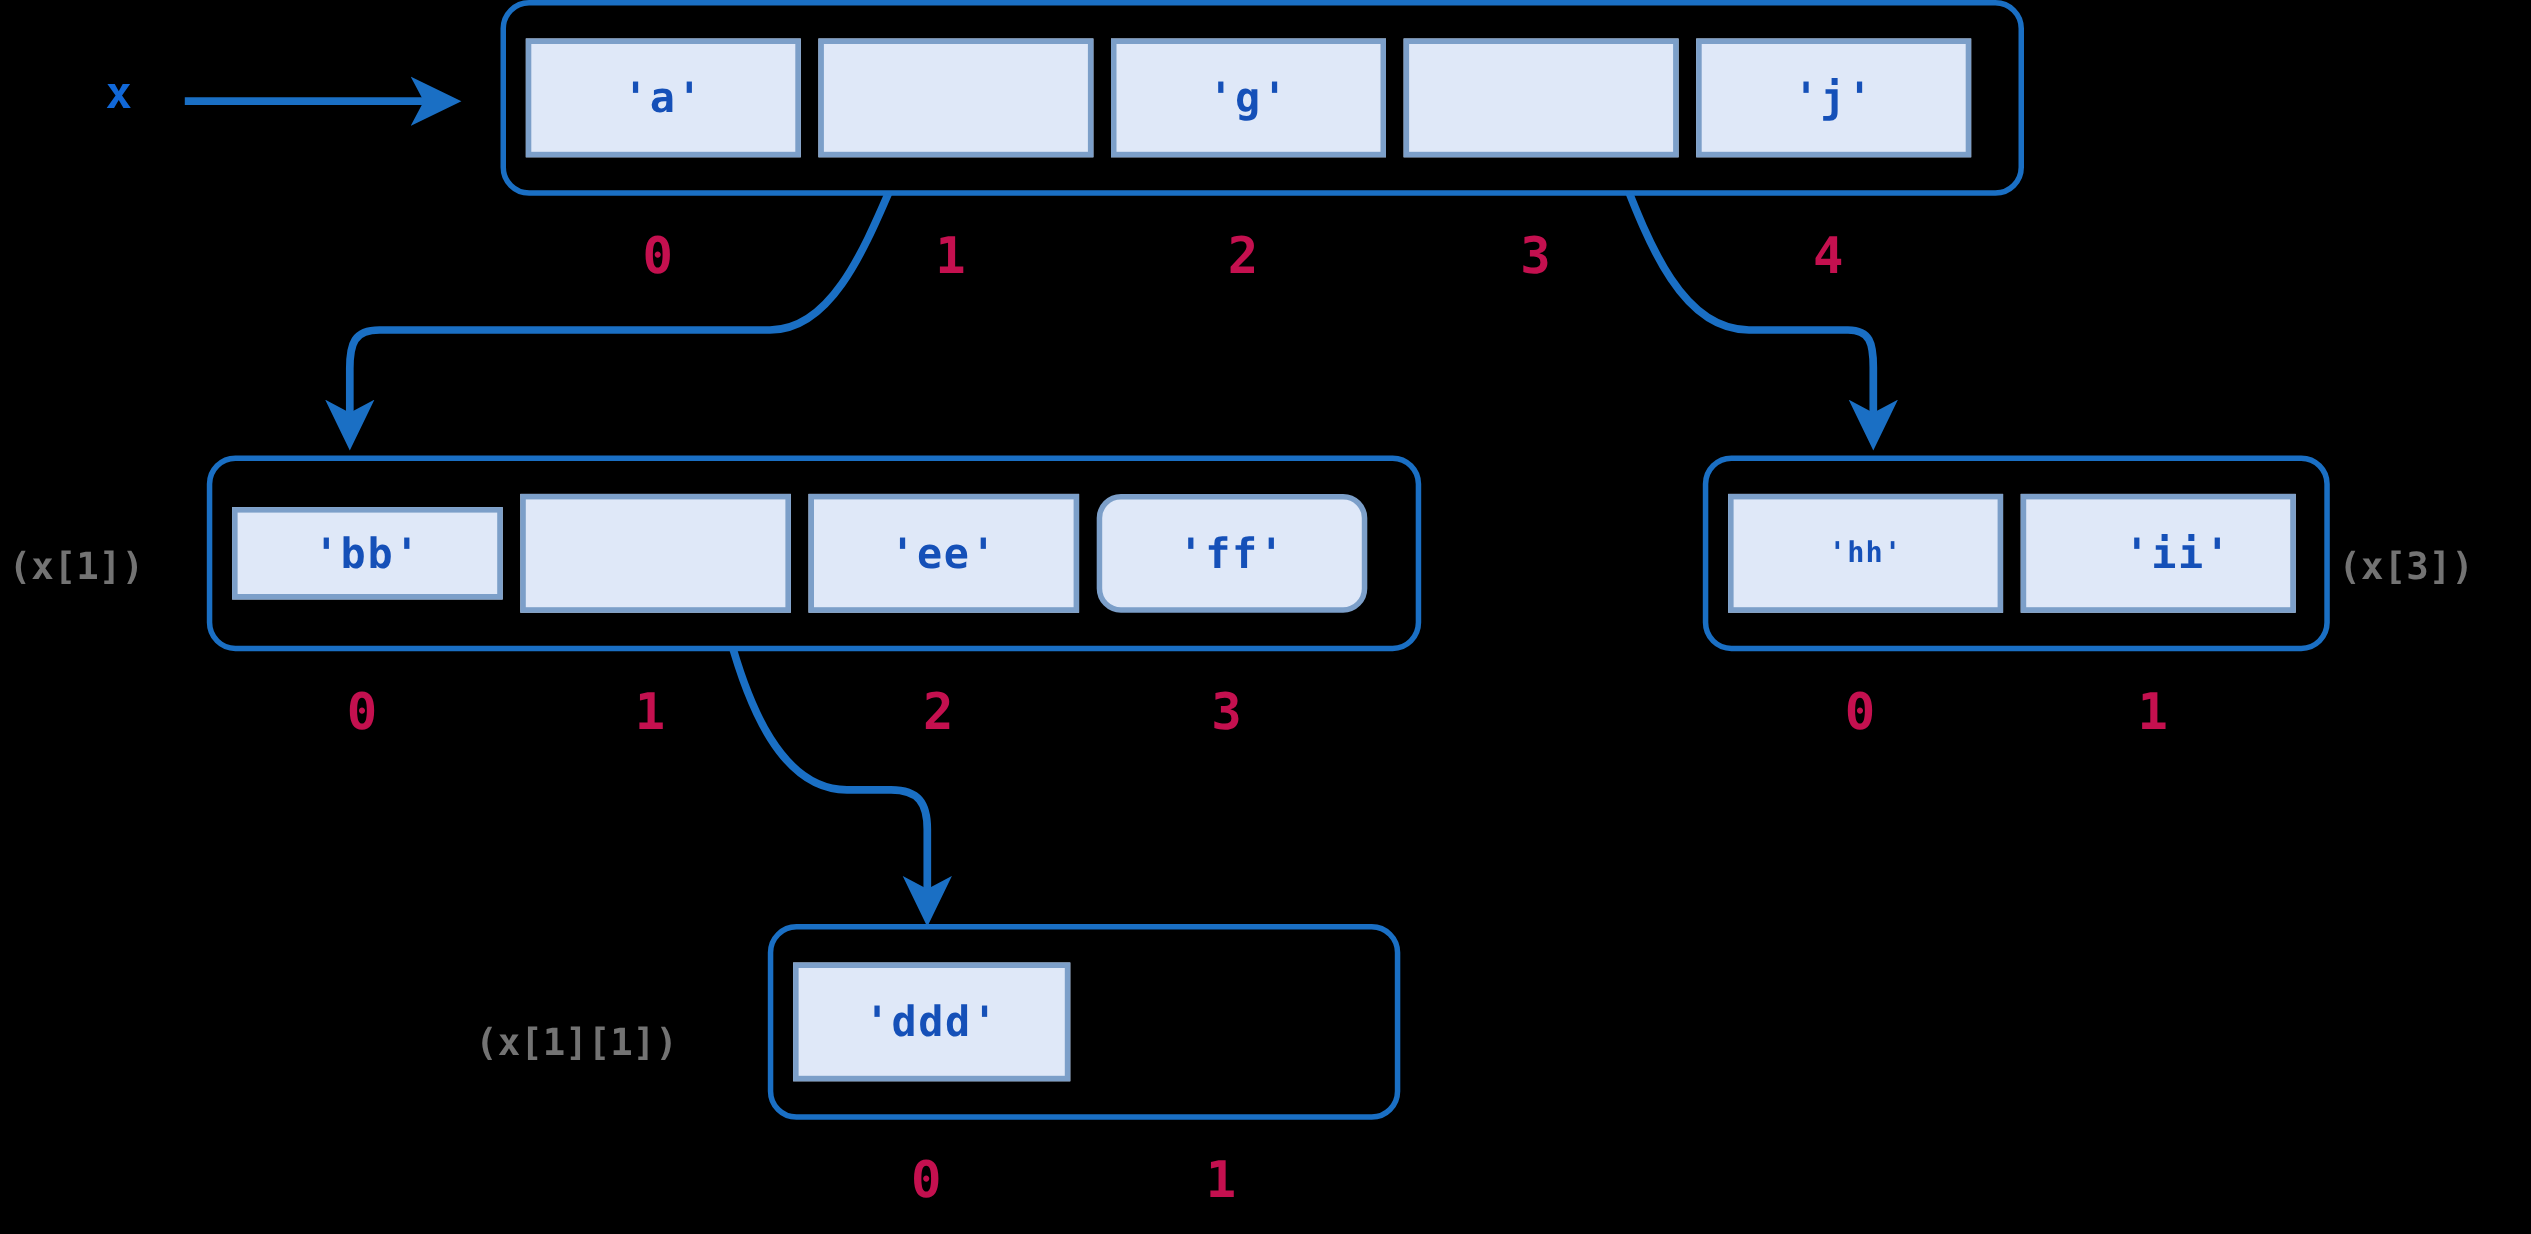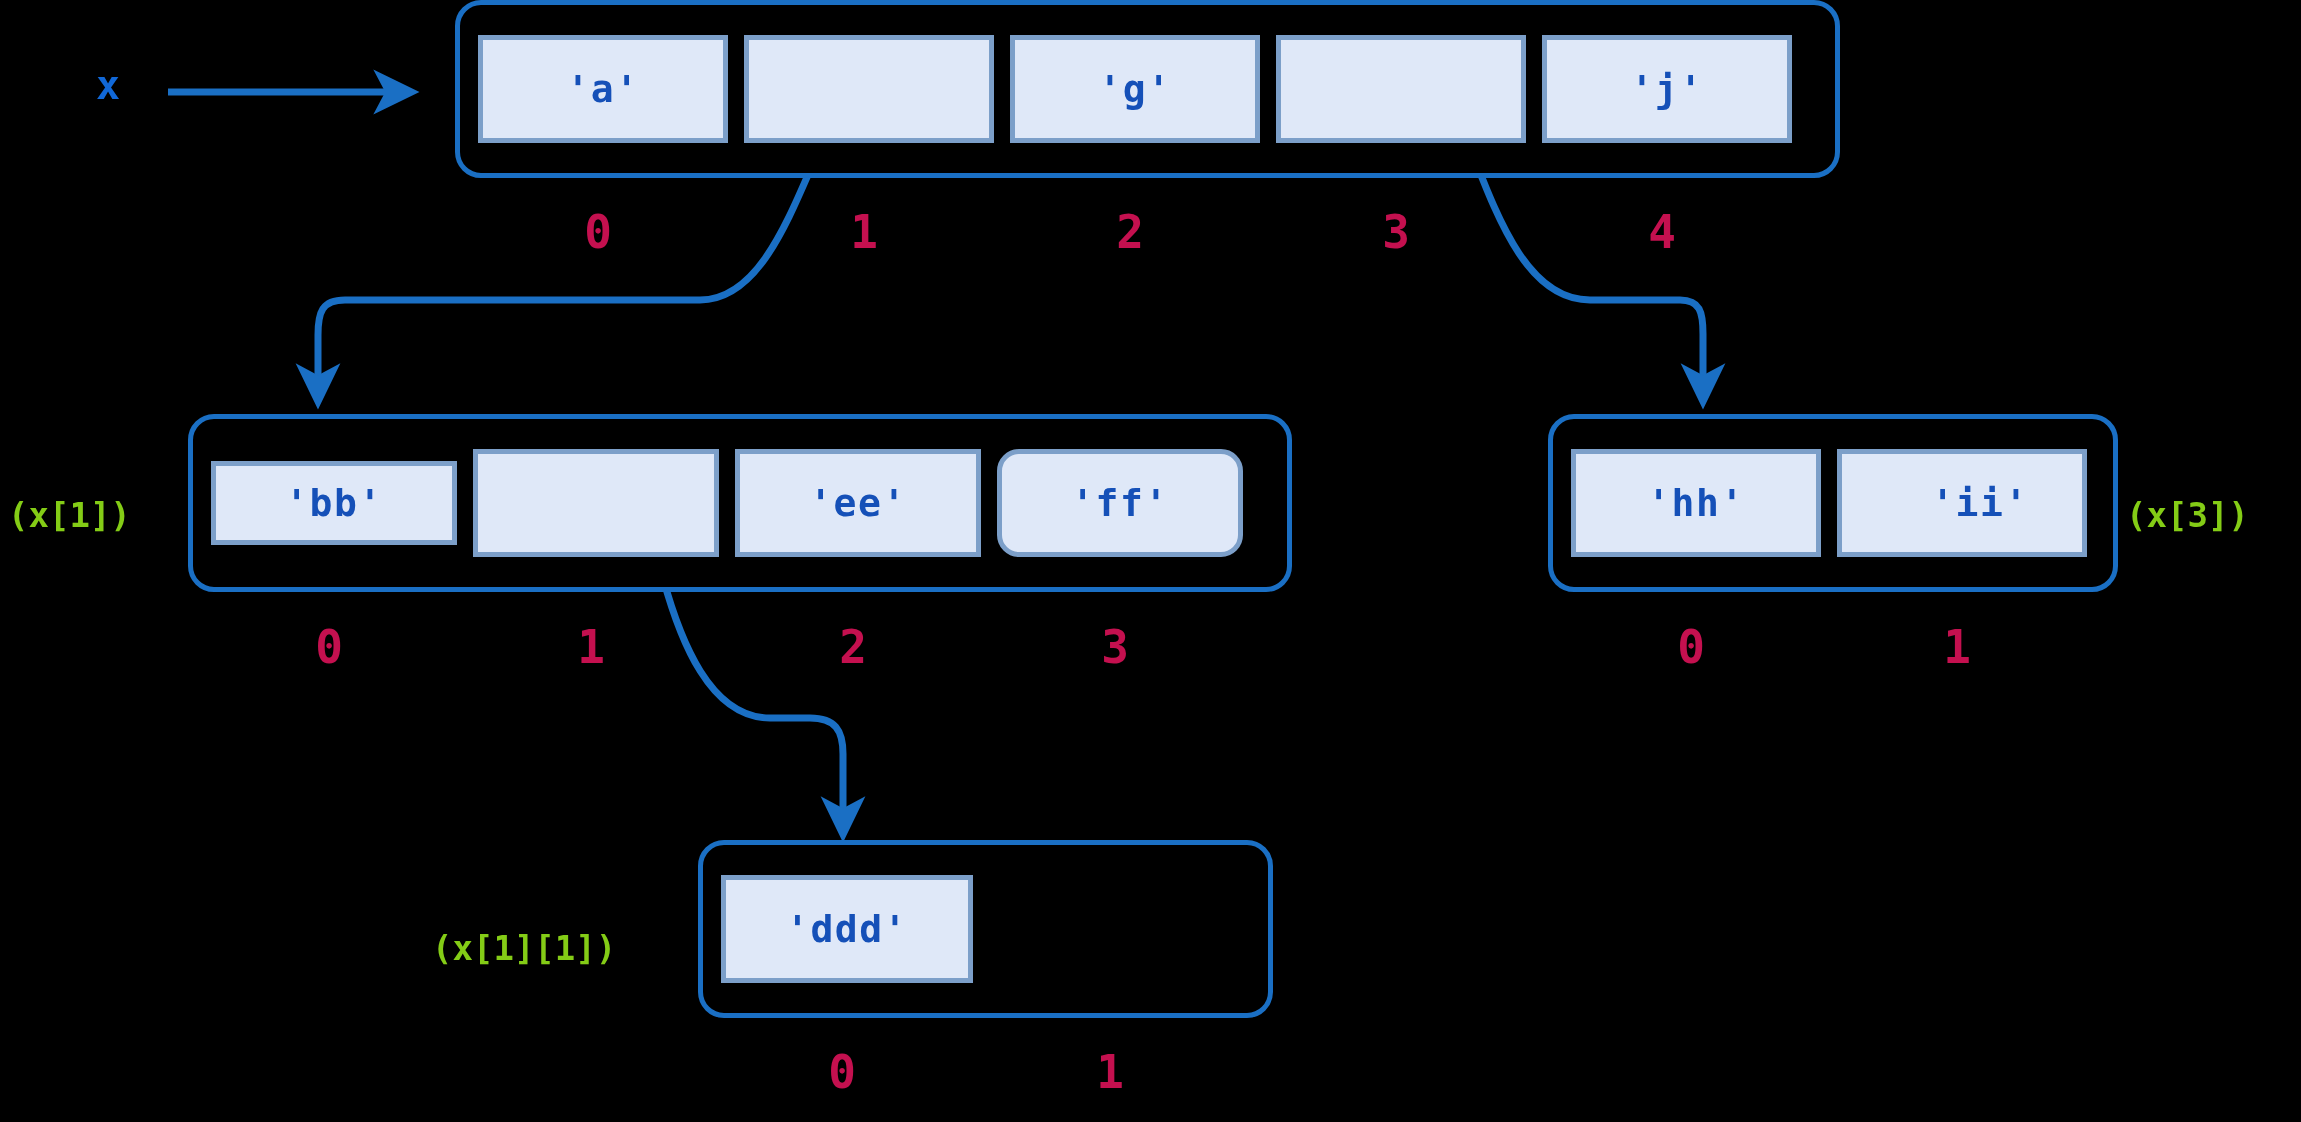"(x[1])" .side-label { color: #84cc16 -> #737373 }
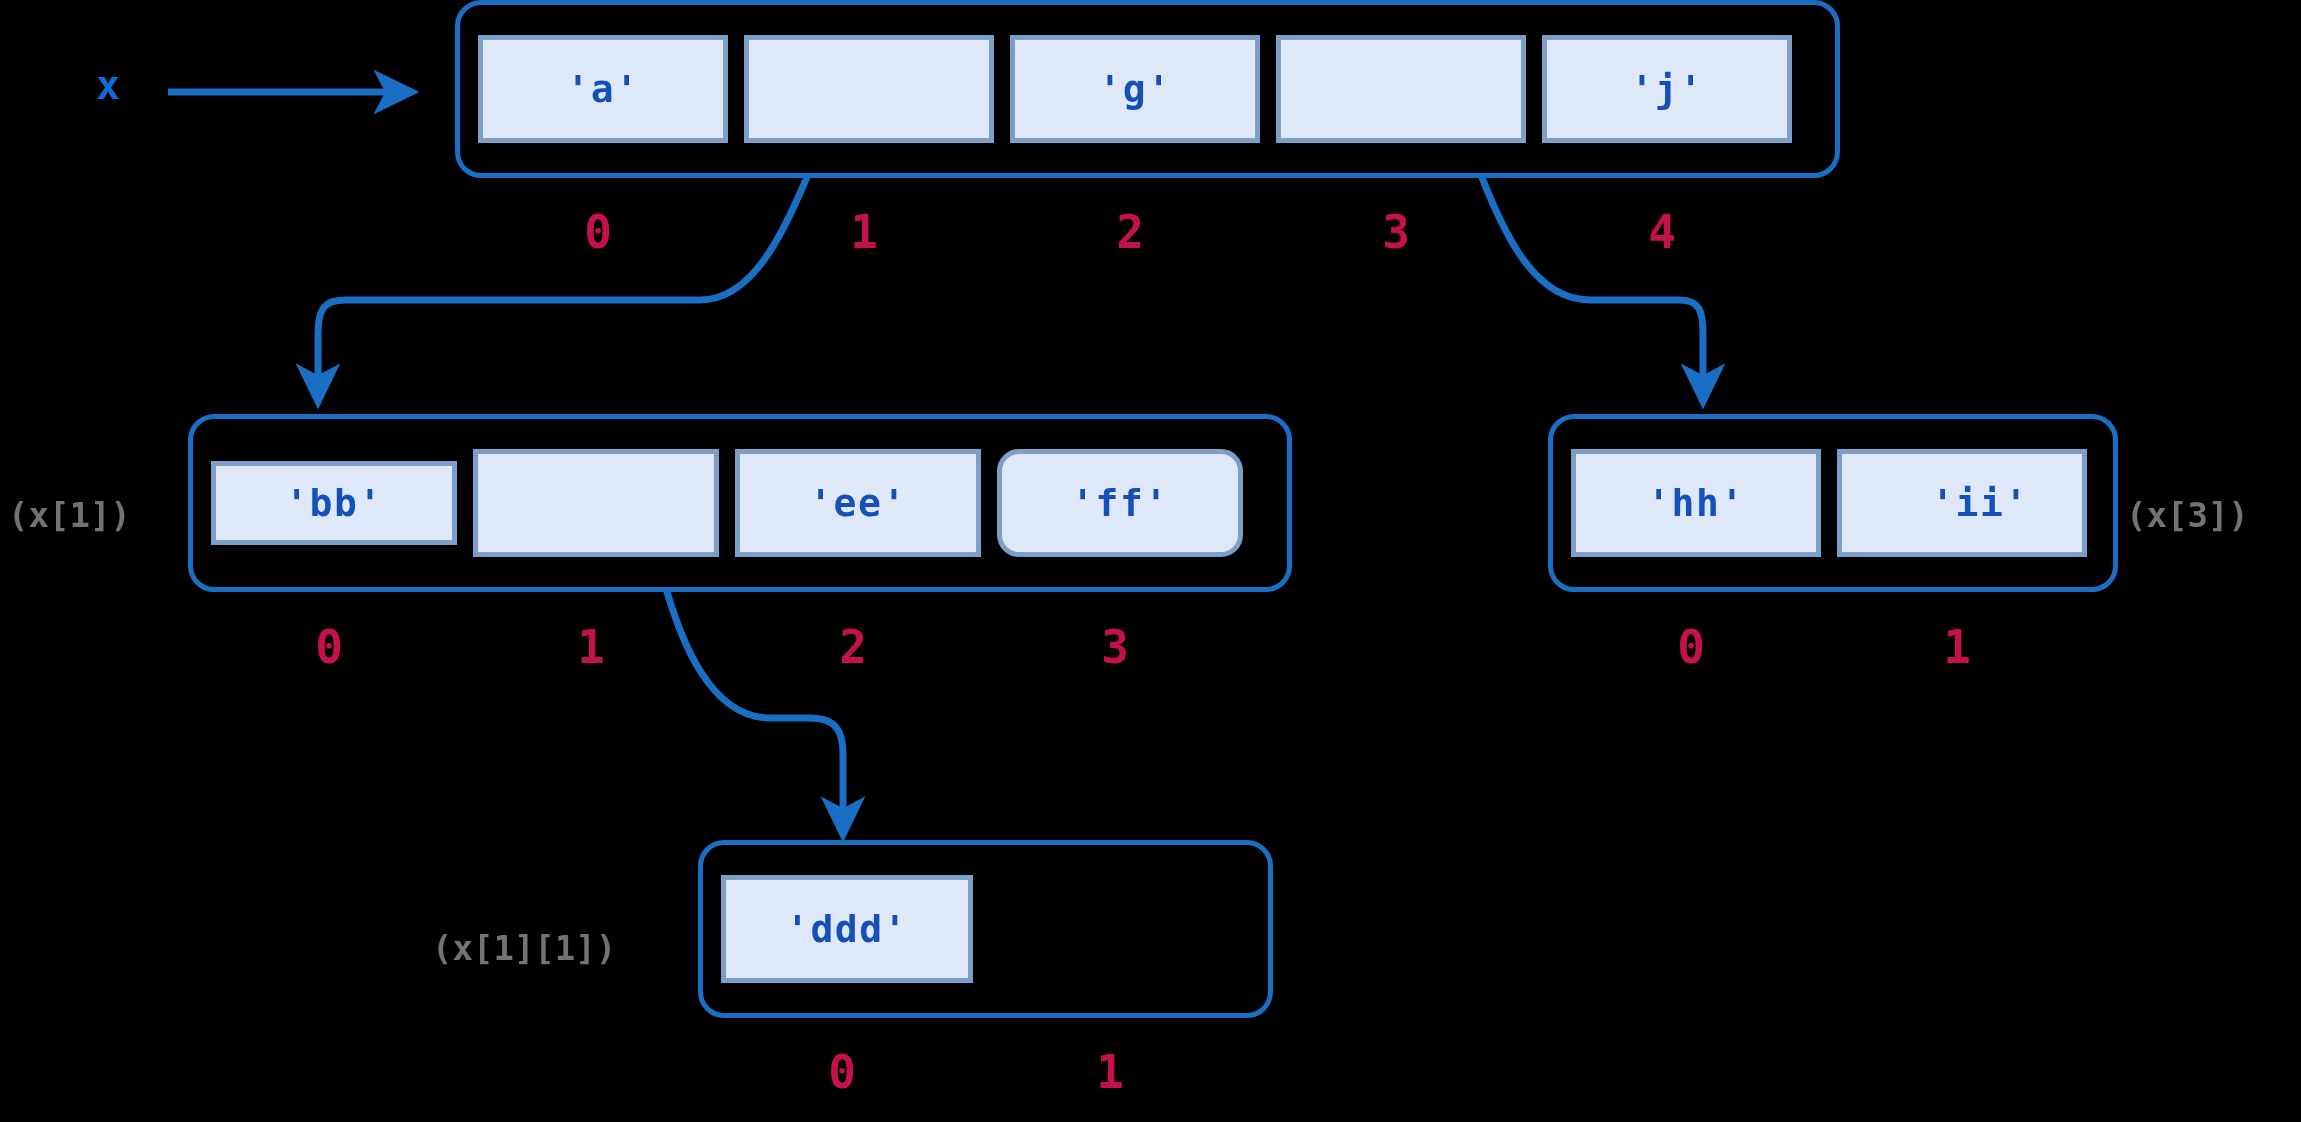"'hh'" div.cell { font-size: 38px -> 26px }
